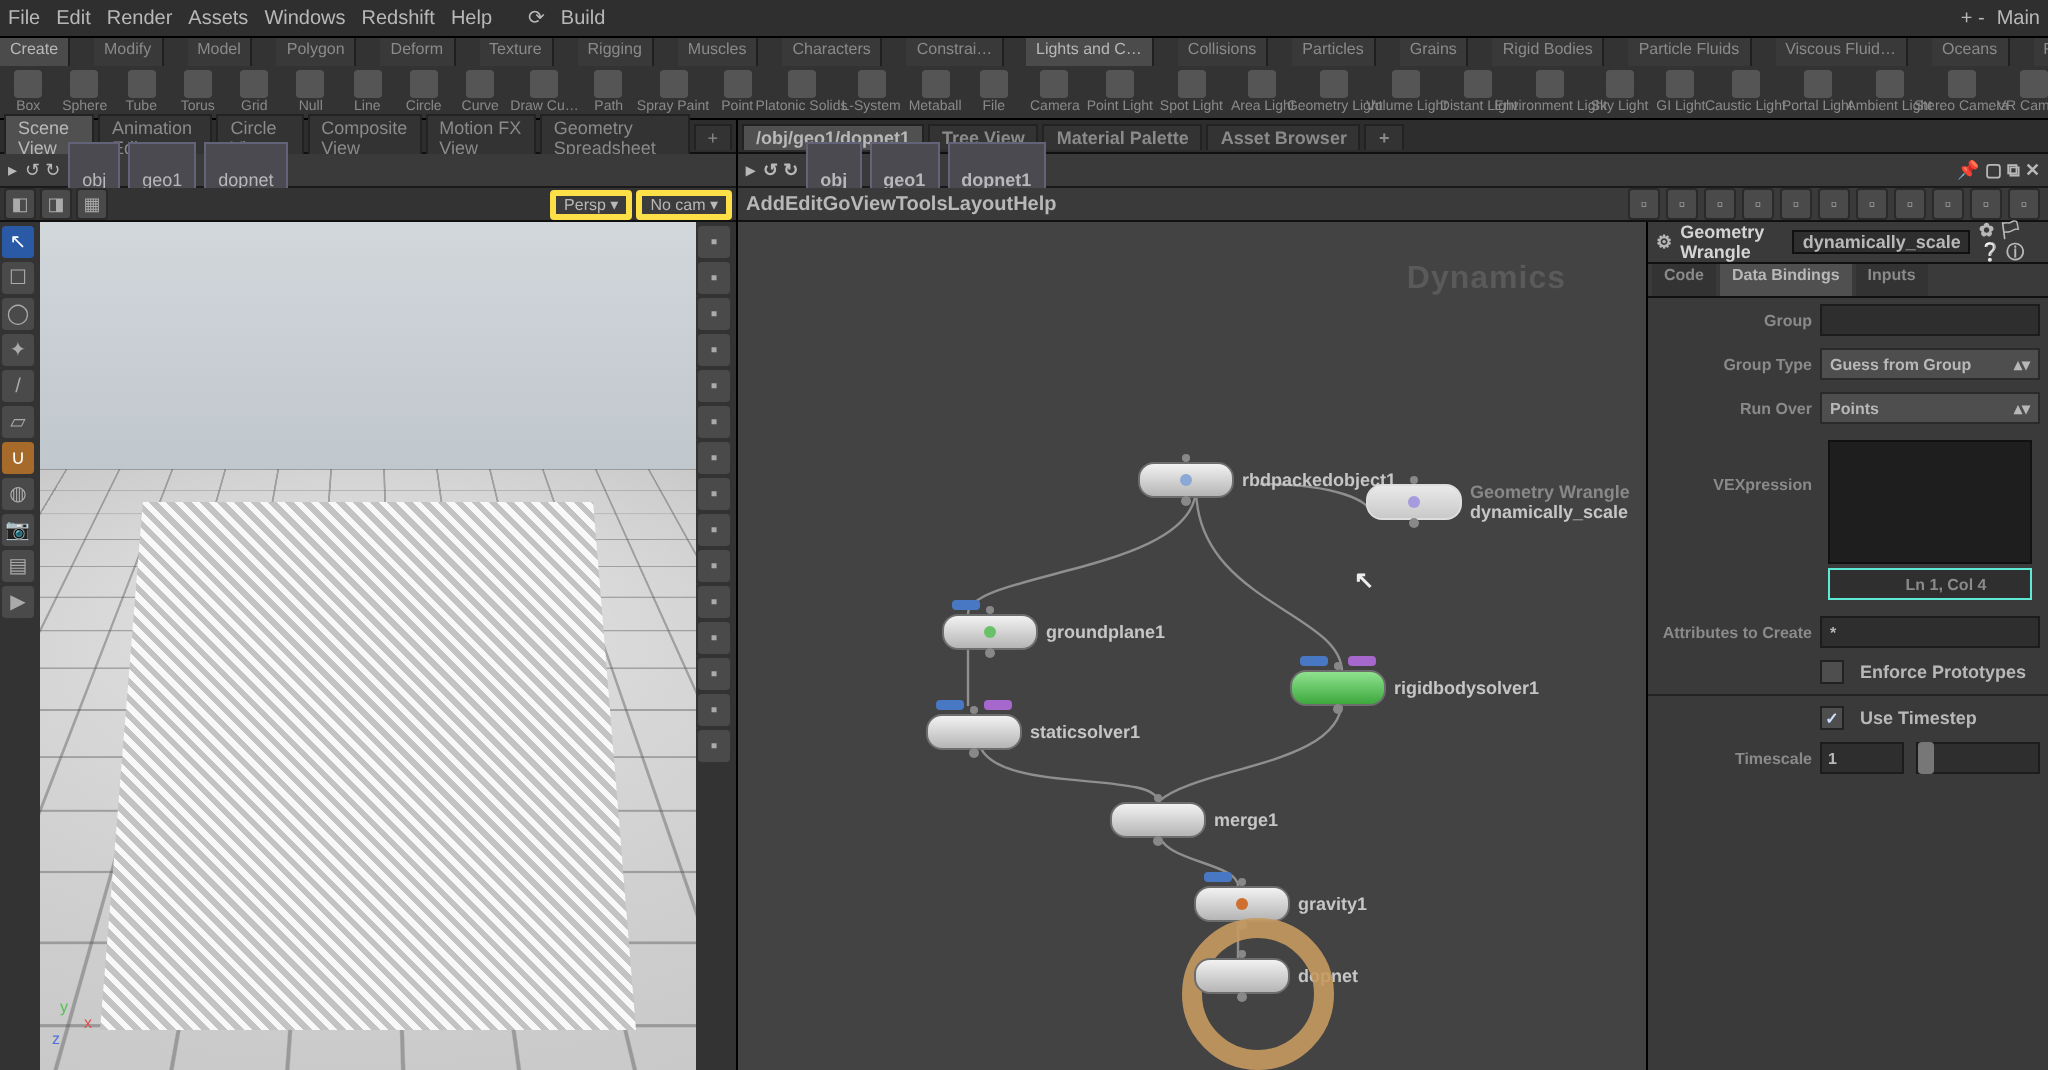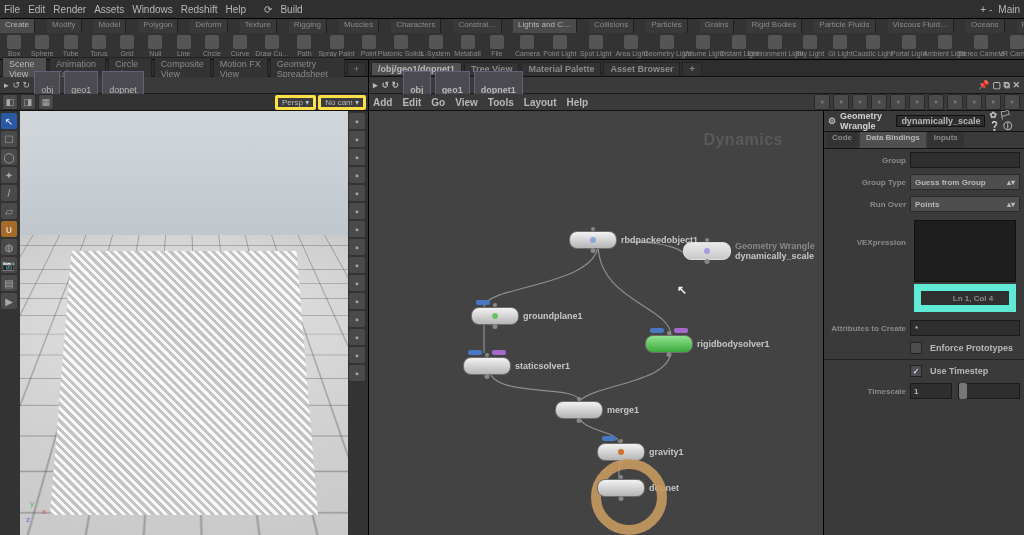"Add" .node-menubar { gap: 10px -> none }
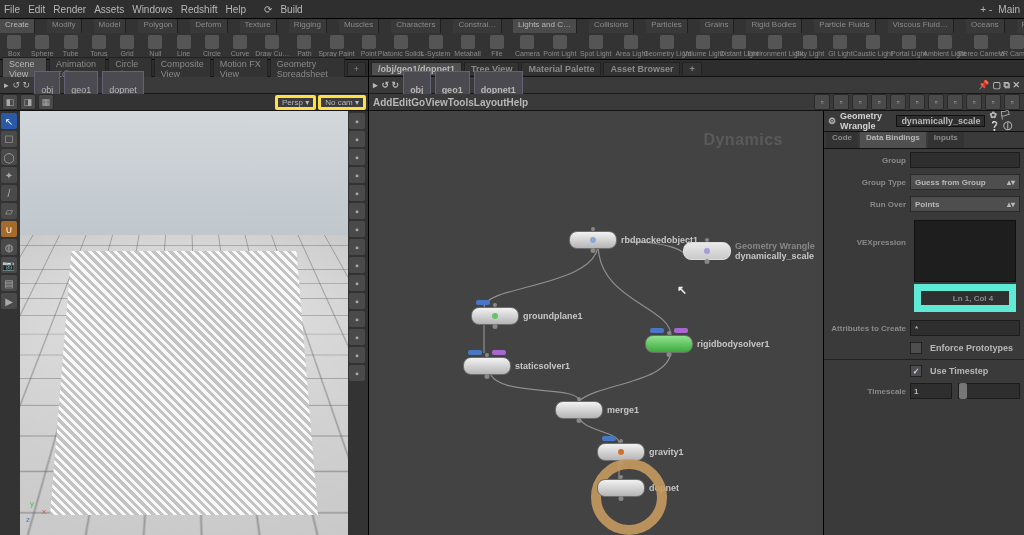"Ln 1, Col 4" .status-line-bar { border: 7px solid #5eead4 -> 1px solid #5eead4 }
